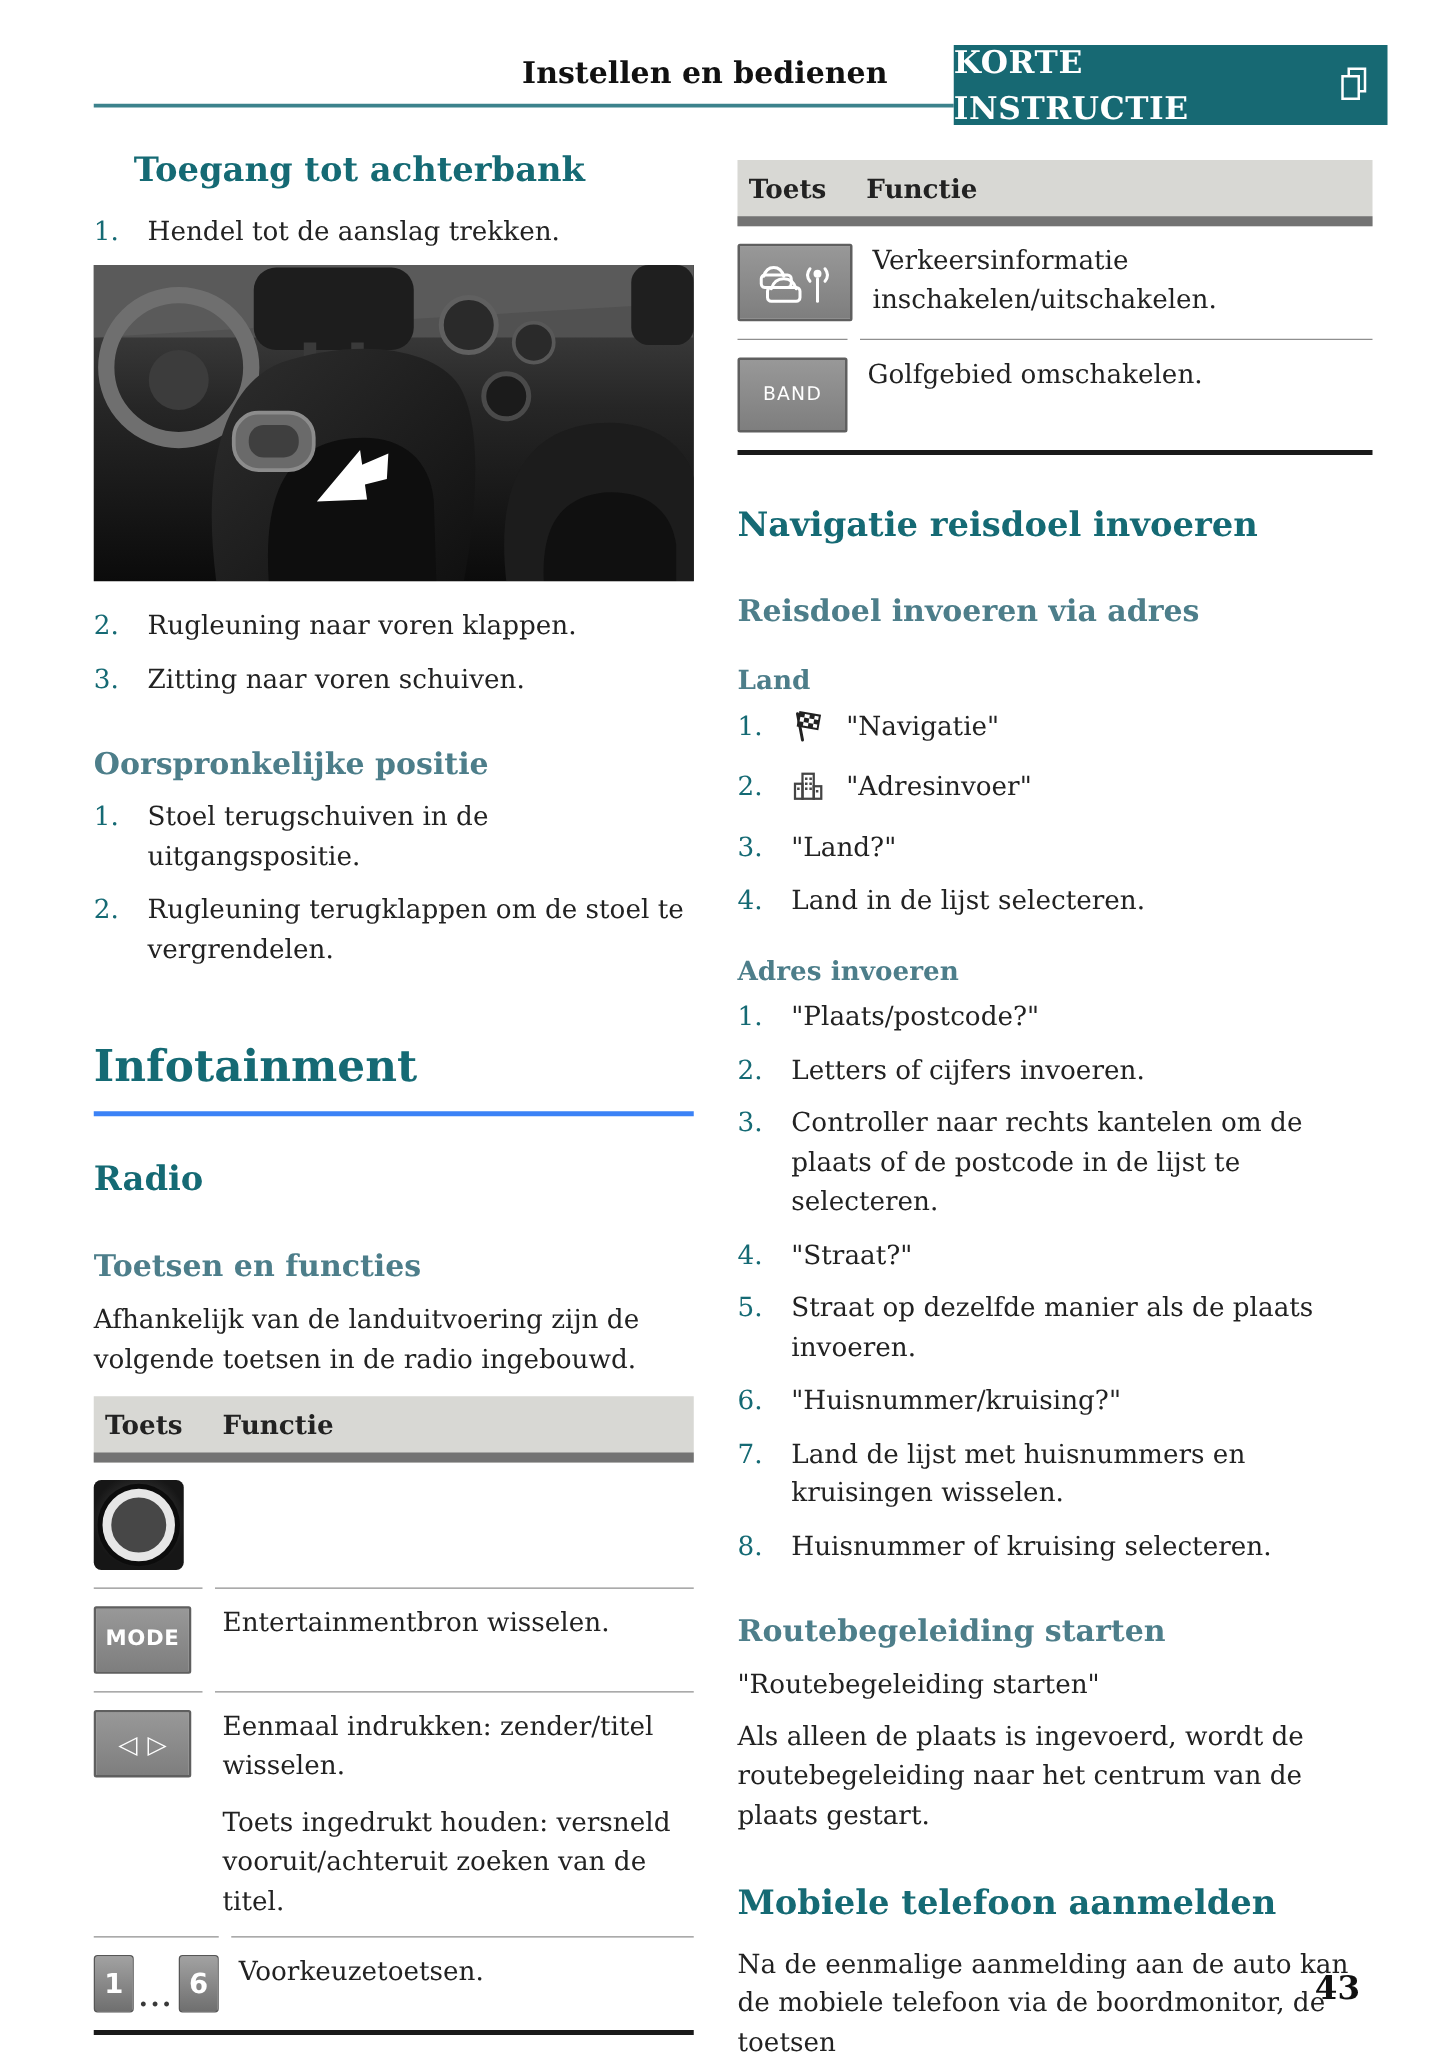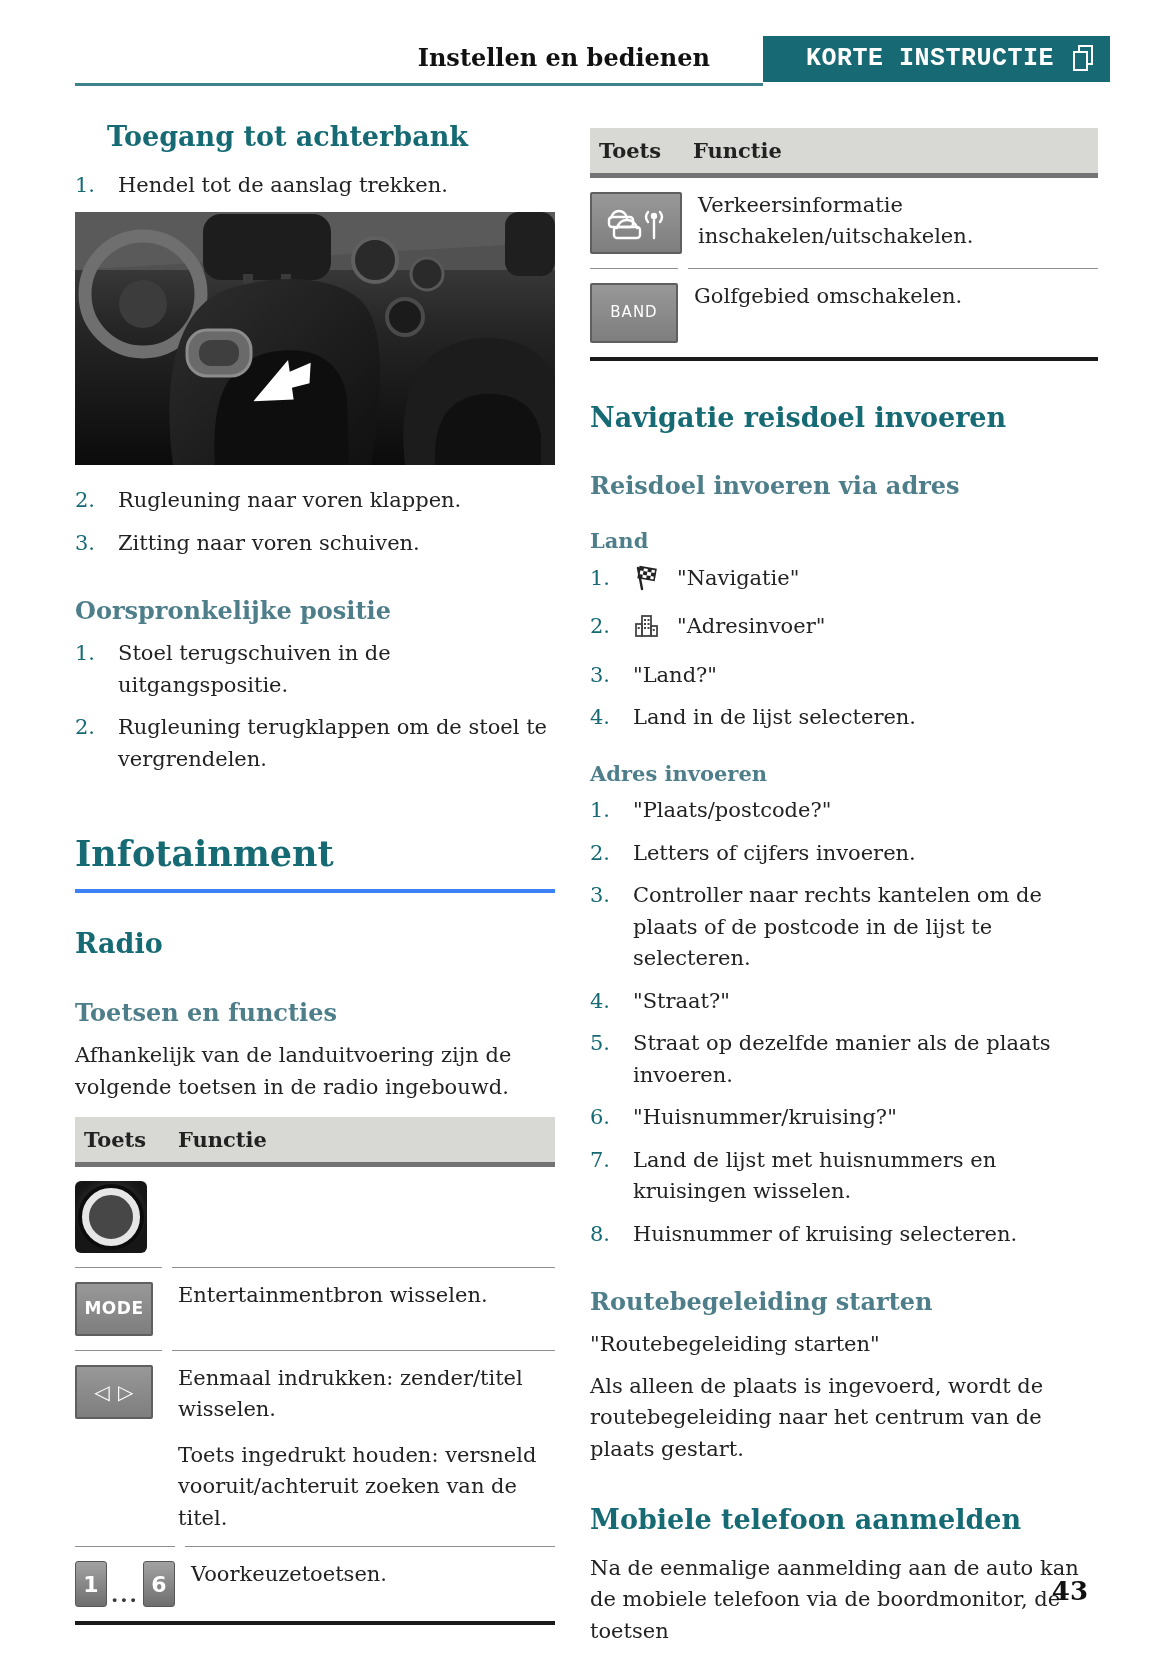"KORTE INSTRUCTIE" .hdr-tab { font-family: Liberation Mono, monospace -> none; height: 46px -> 64px }
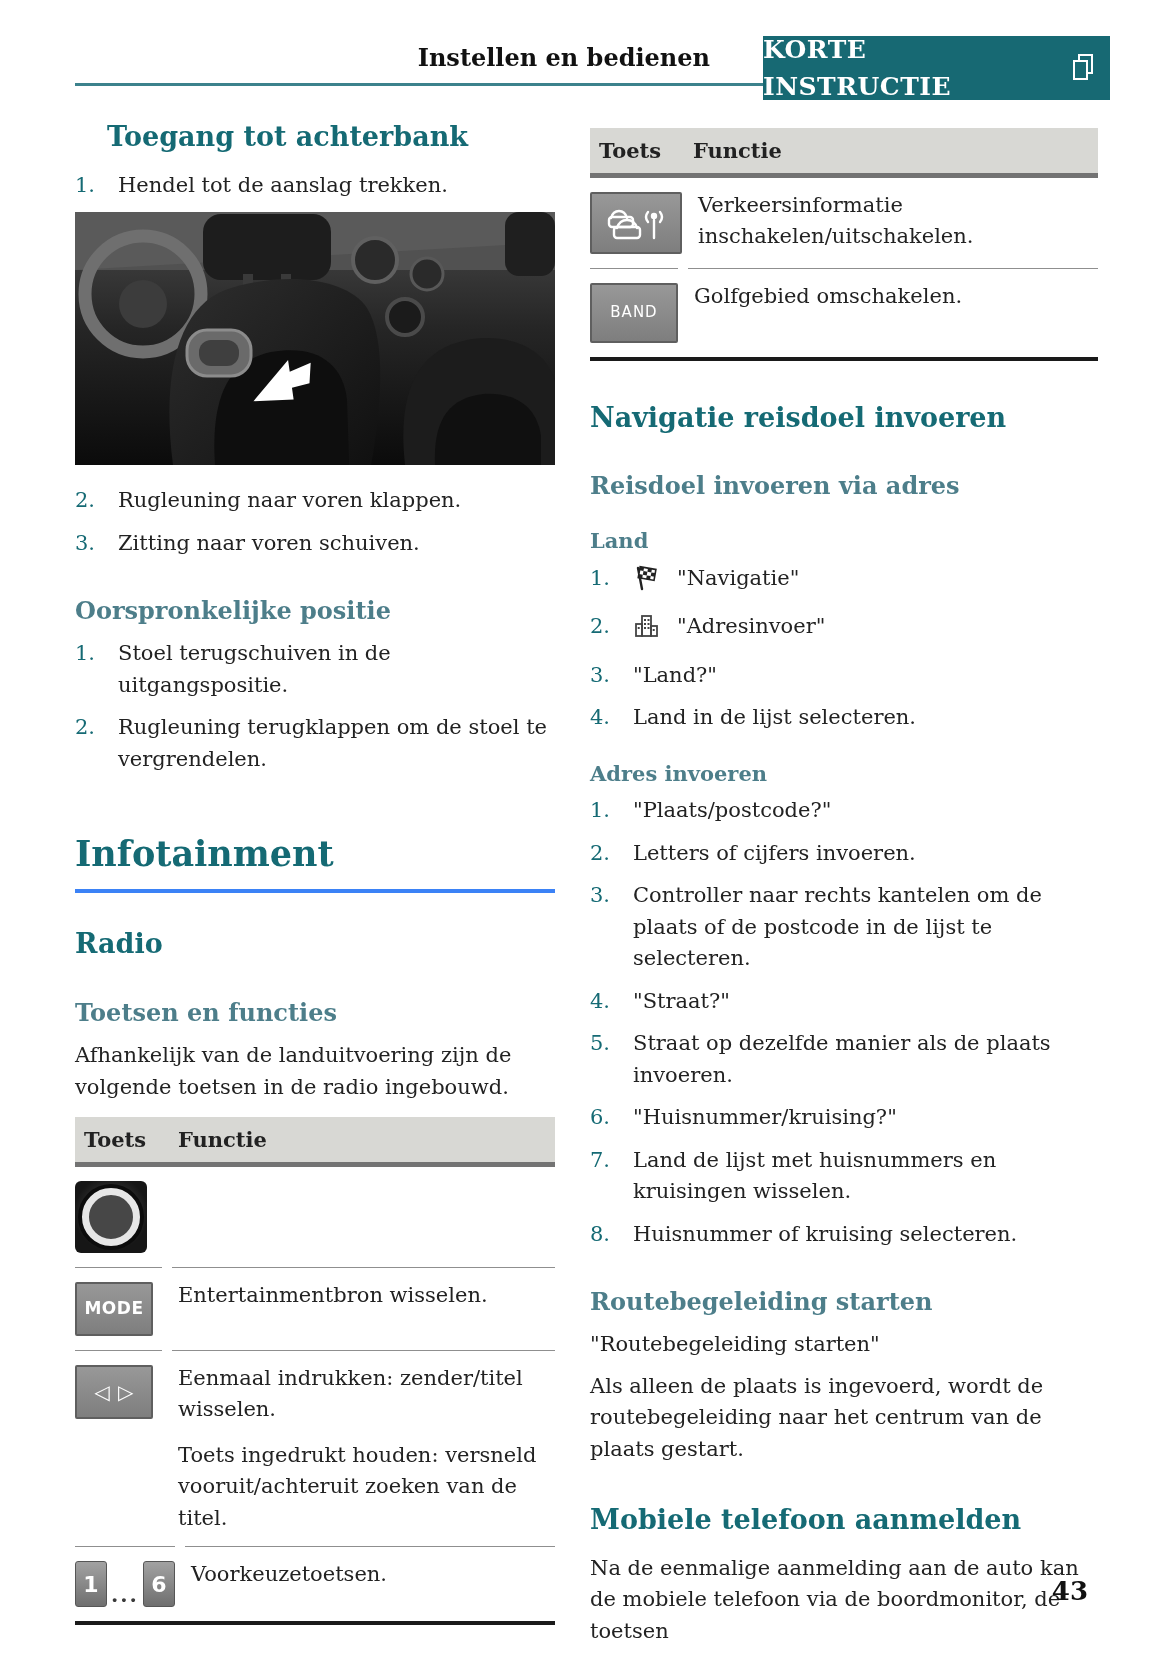"Toets" .tbl-head { border-bottom: 5px solid #737373 -> 8px solid #737373 }
